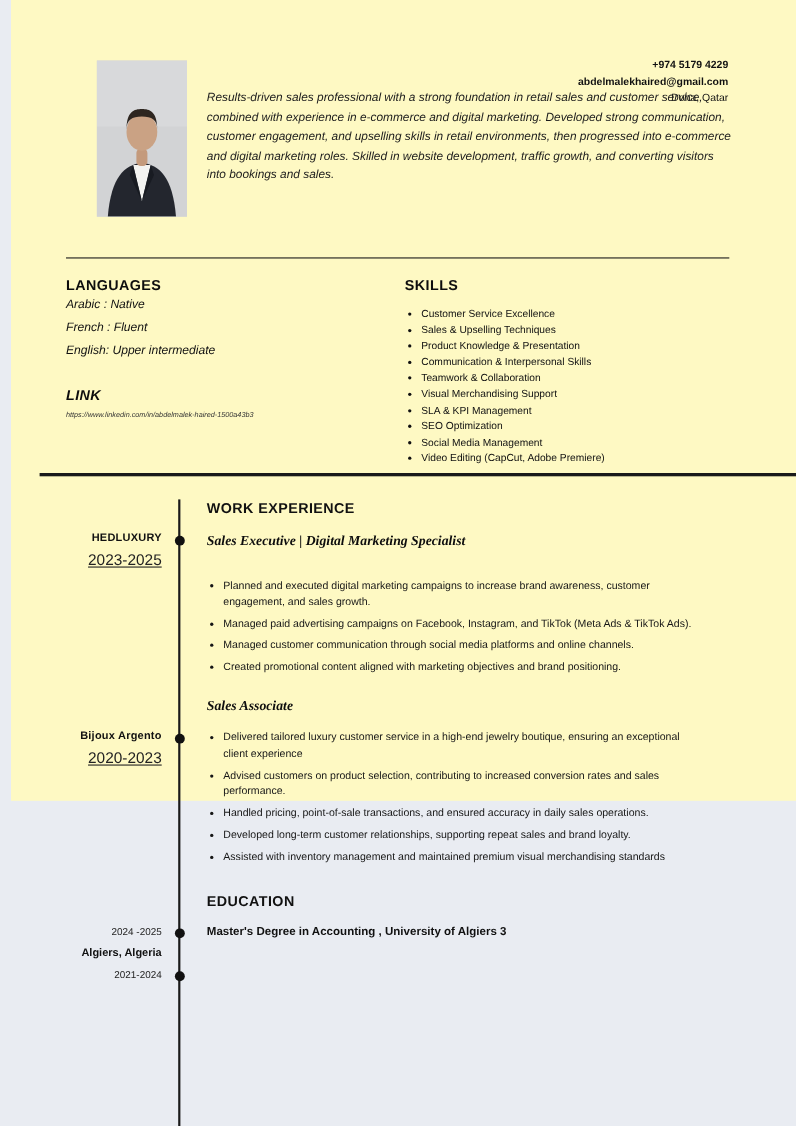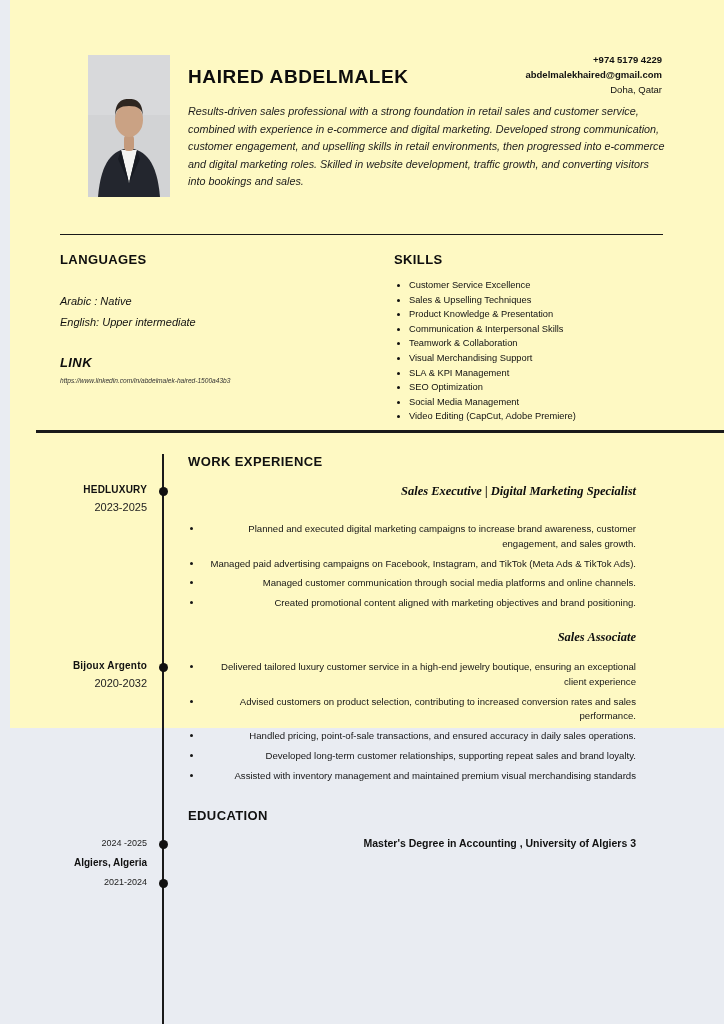"HAIRED ABDELMALEK" h1.name { html: <h1>HAIRED ABDELMALEK</h1> -> none }
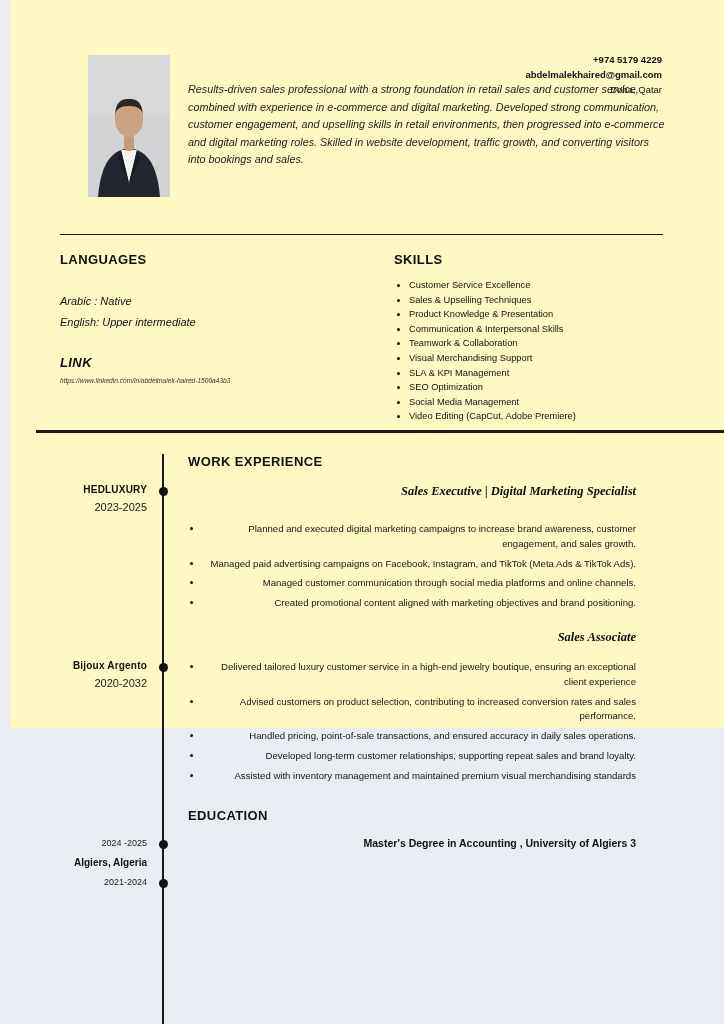"LANGUAGES" .twocol { gap: 26px -> none }
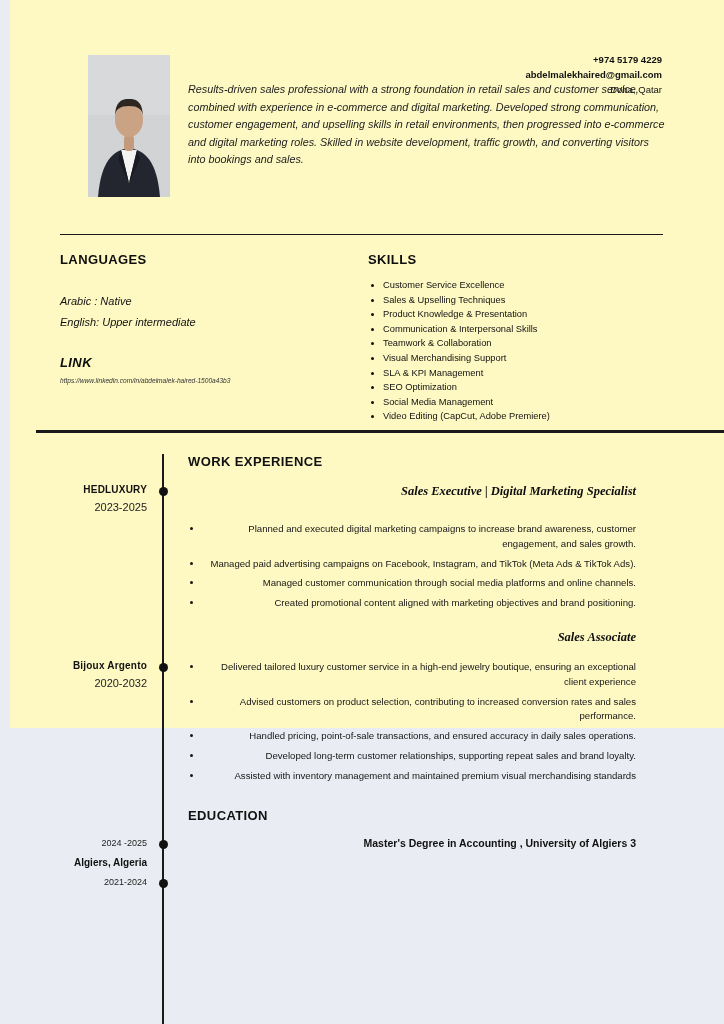"Arabic : Native" .lang-list { margin-top: 24px -> 0 }
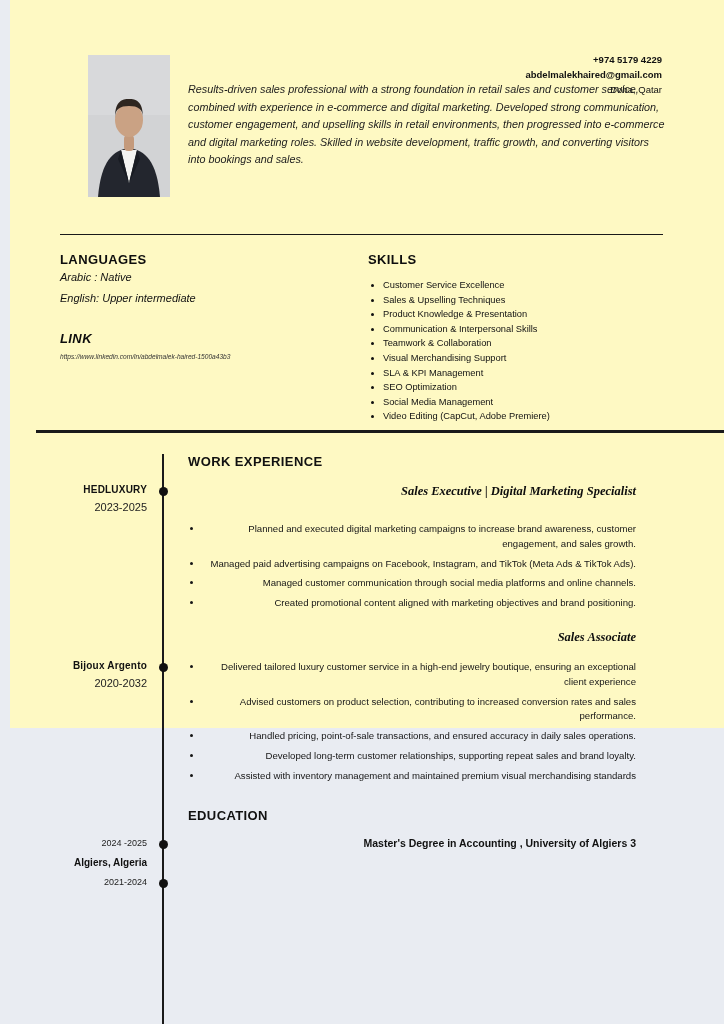"French : Fluent" li { html: none -> <li>French : Fluent</li> }
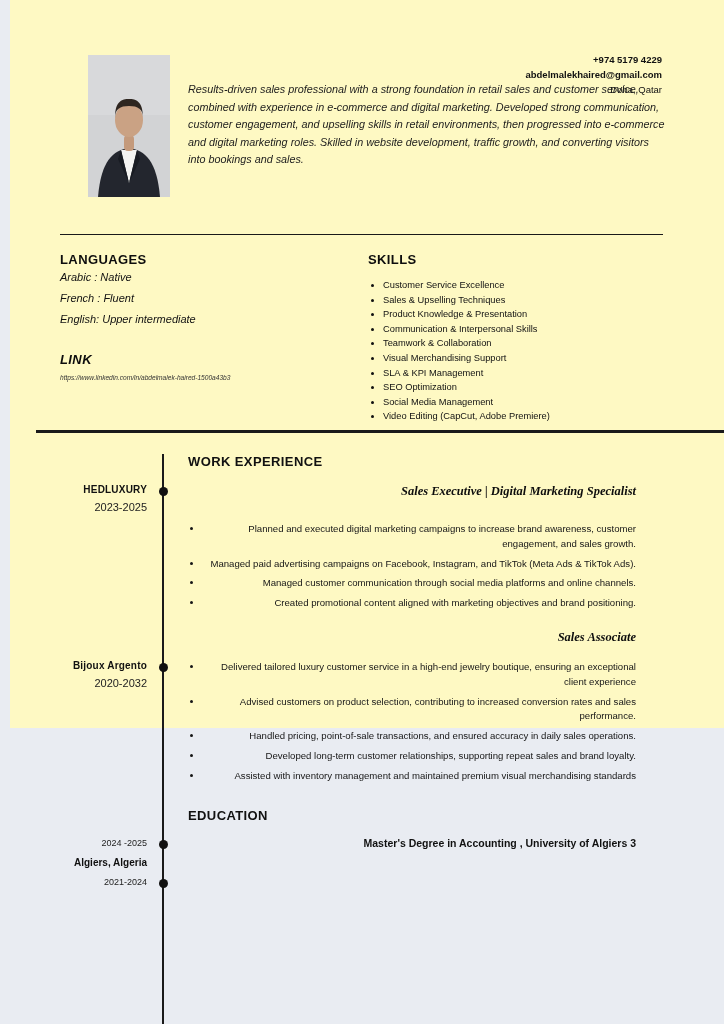"Sales Executive | Digital Marketing" .right-cell { text-align: right -> none }
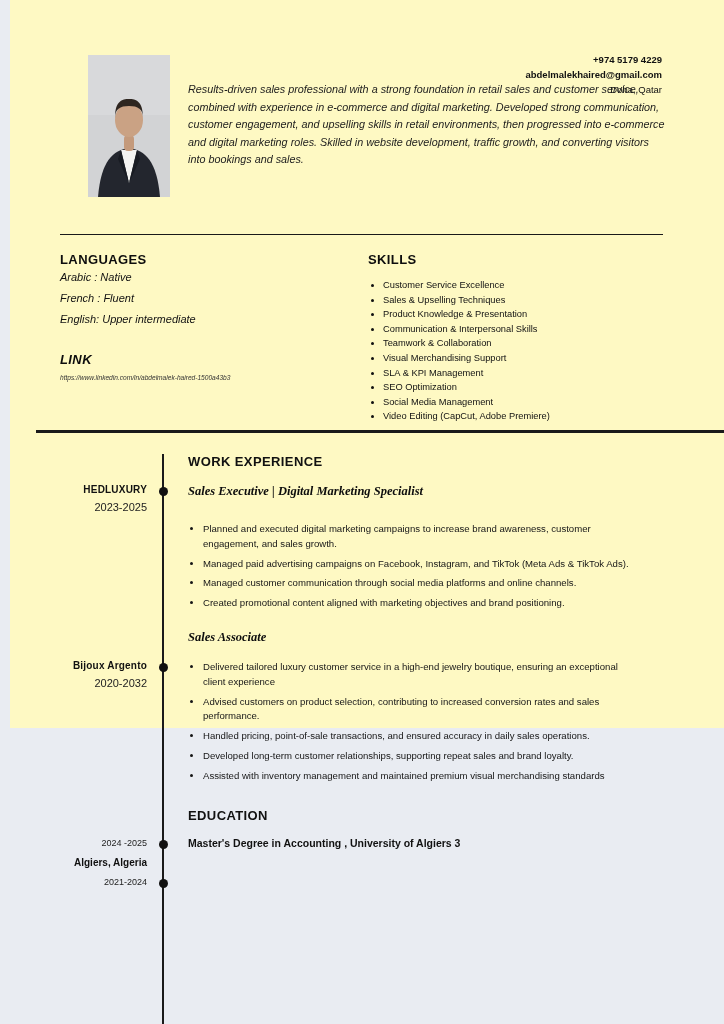"2023-2025" .dates { font-size: 11px -> 14px; text-decoration: none -> underline }
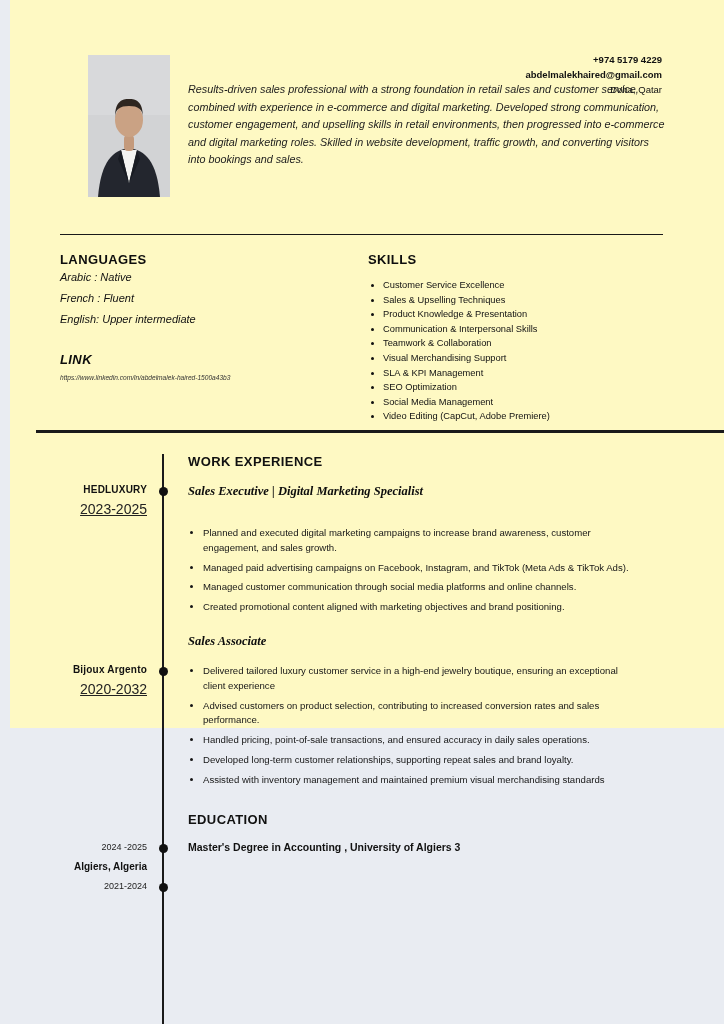"2020-2032" div.dates { text: 2020-2032 -> 2020-2023 }
